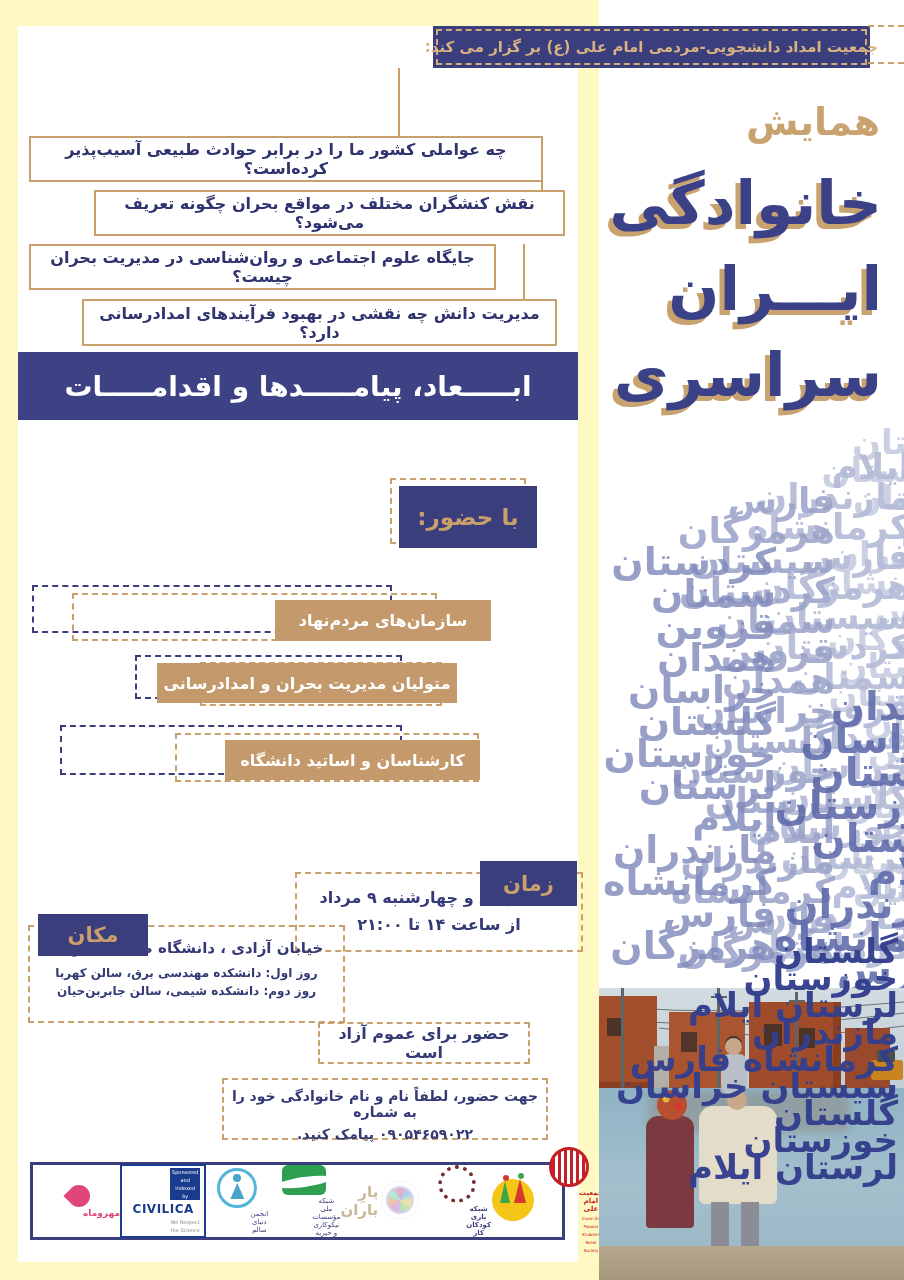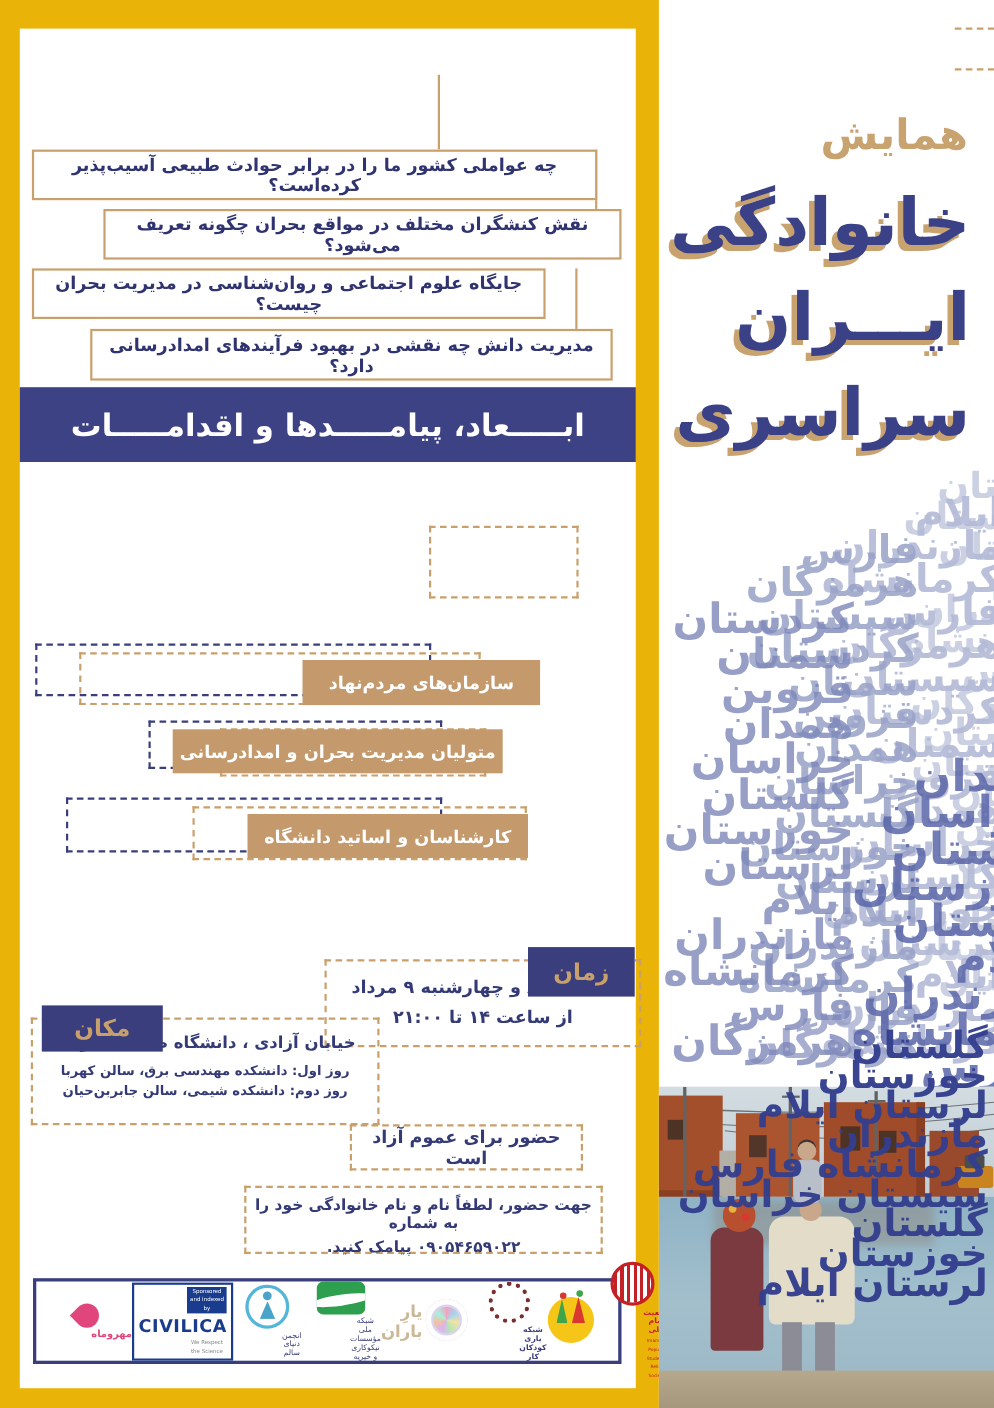"جمعیت امداد دانشجویی-مردمی امام علی" div.abs { html: none -> <div> <div> <span>جمعیت امداد دانشجویی-مردمی امام علی (ع) بر گزار می کند:</span> </div> </div> }
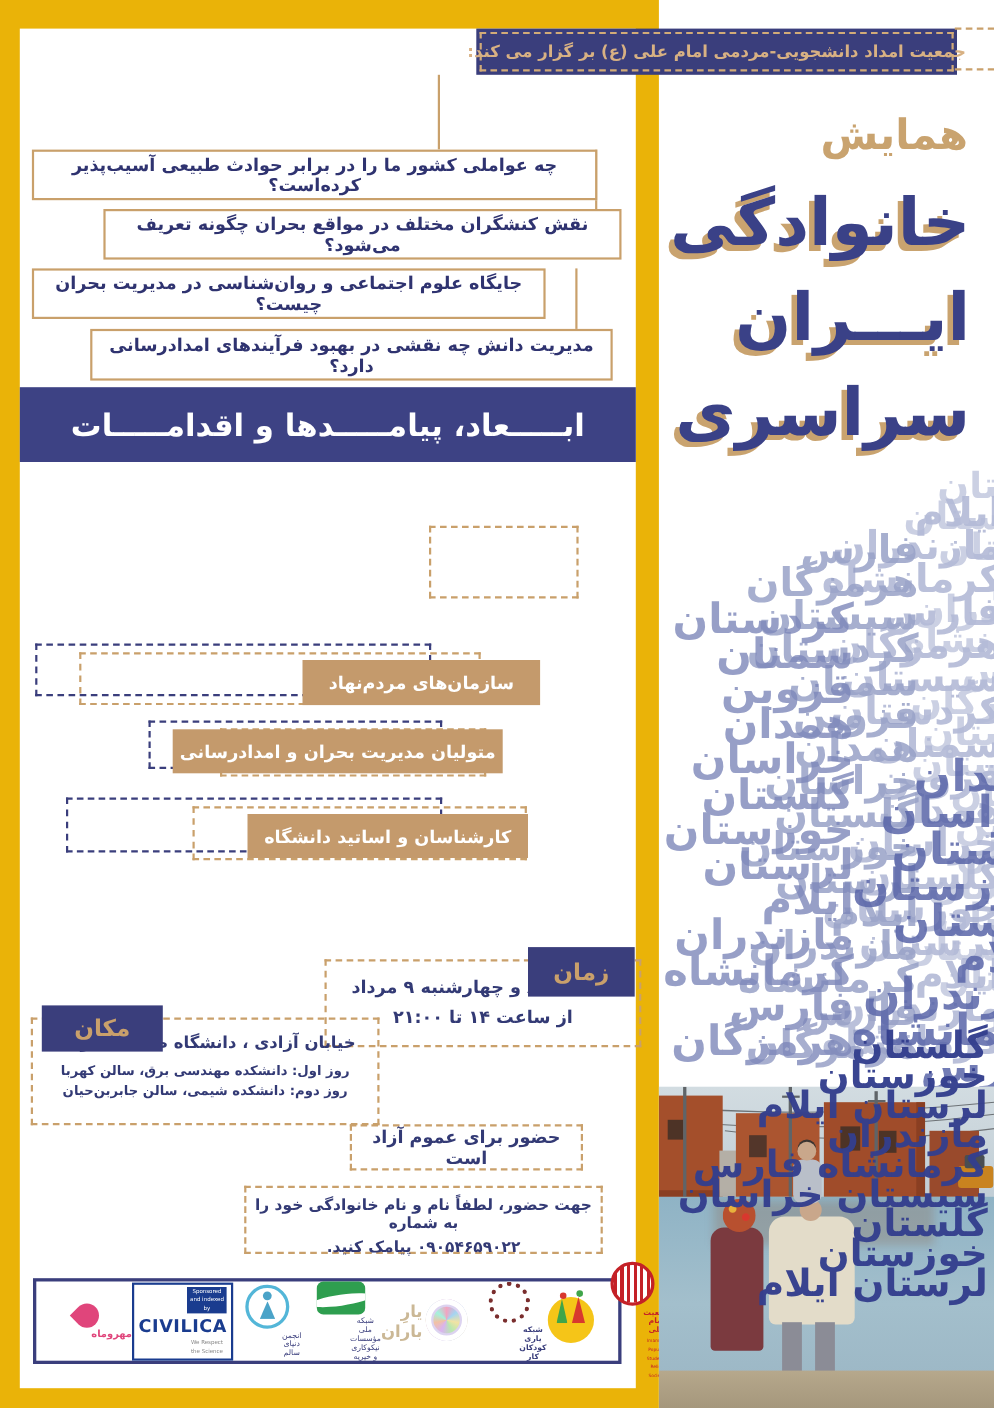"چه عواملی کشور ما را" .left-frame { background: #eab308 -> #fef9c3 }
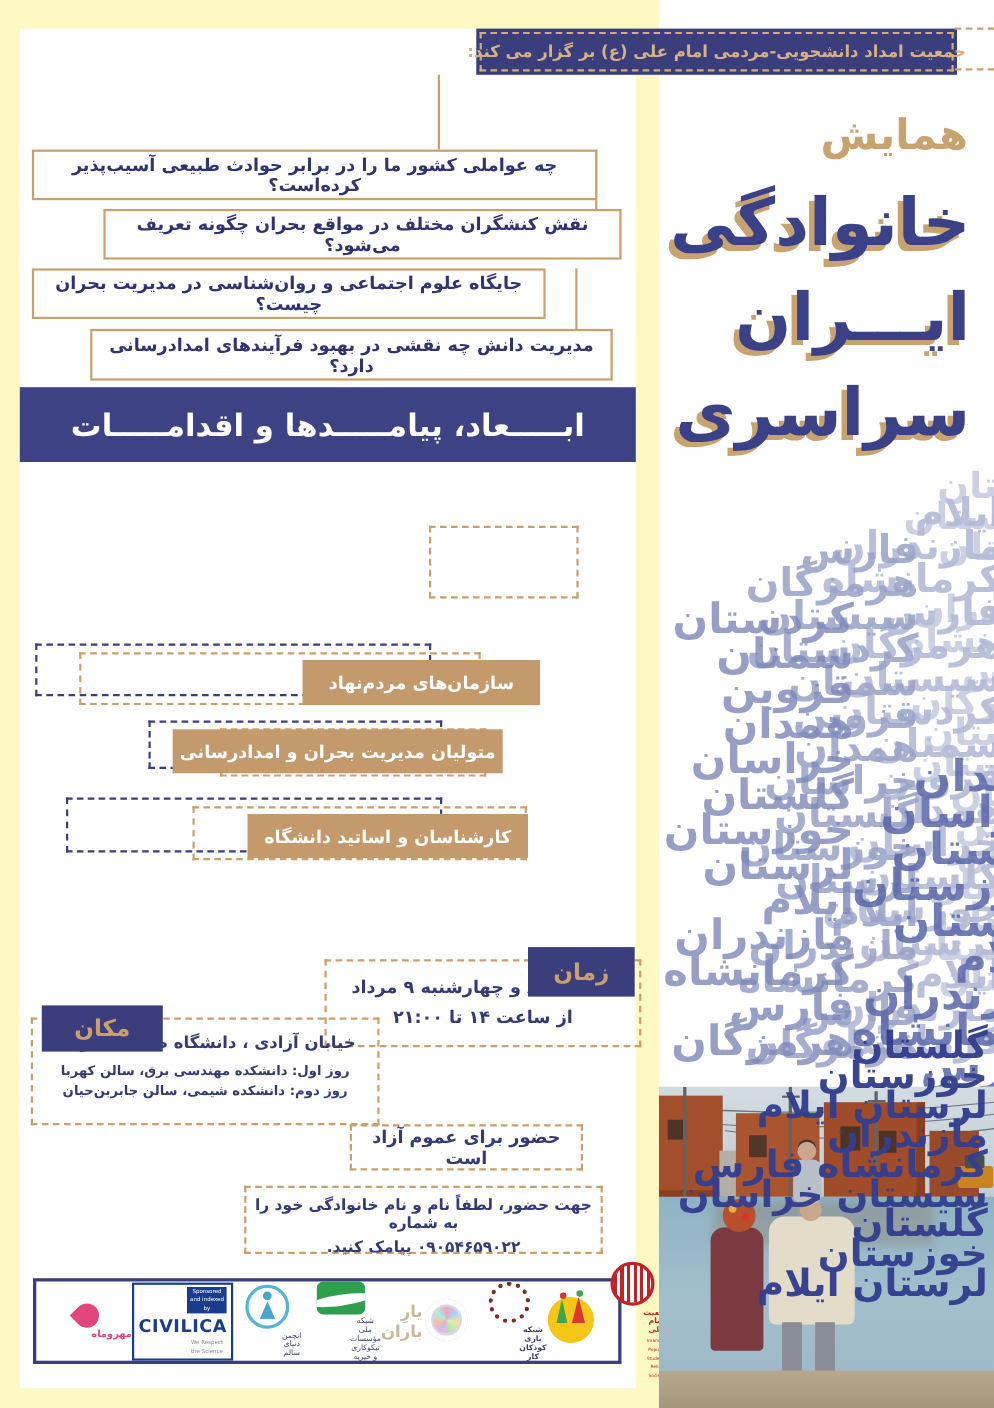"با حضور:" div.abs { html: none -> <div> <span>با حضور:</span> </div> }
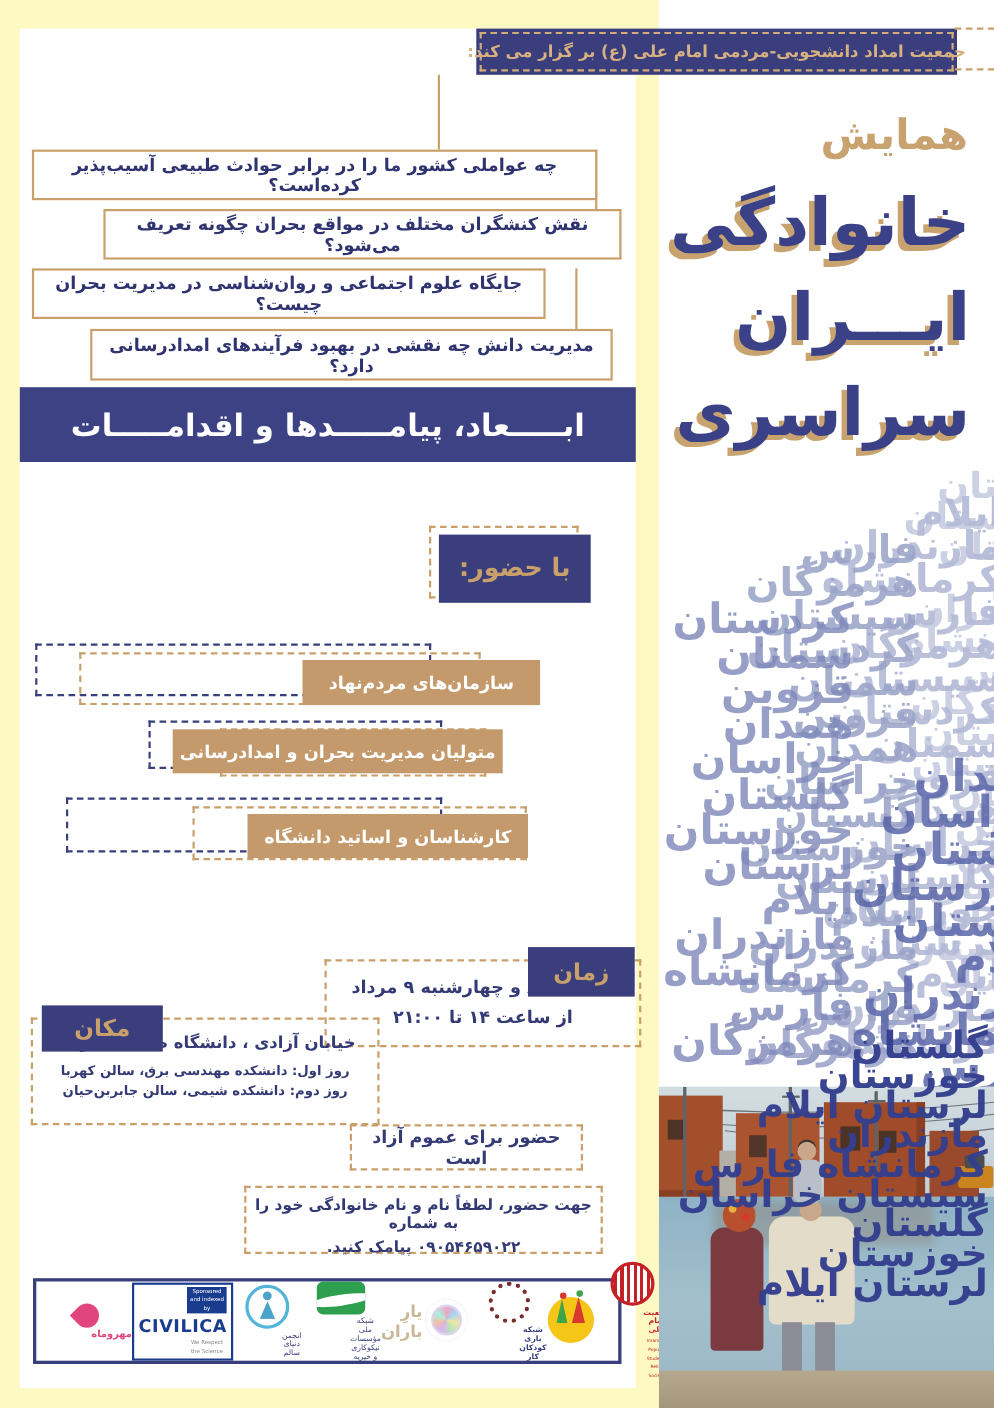"CIVILICA" div { font-size: 16px -> 12px }
